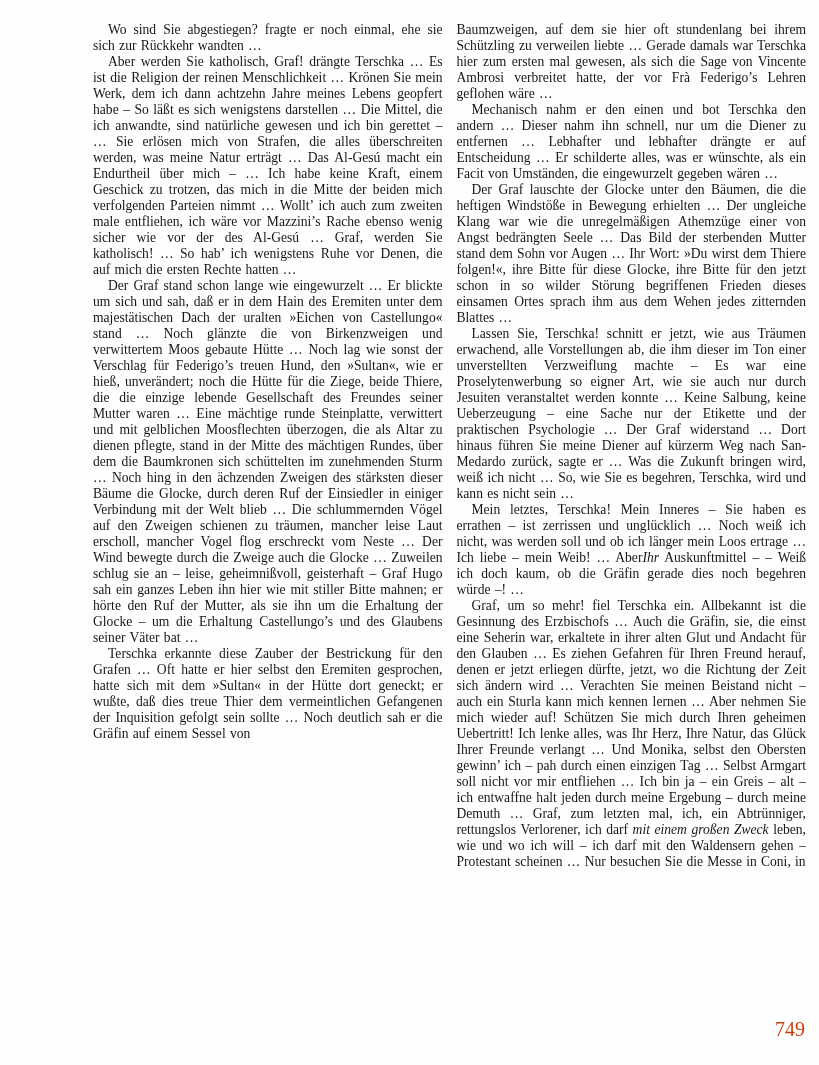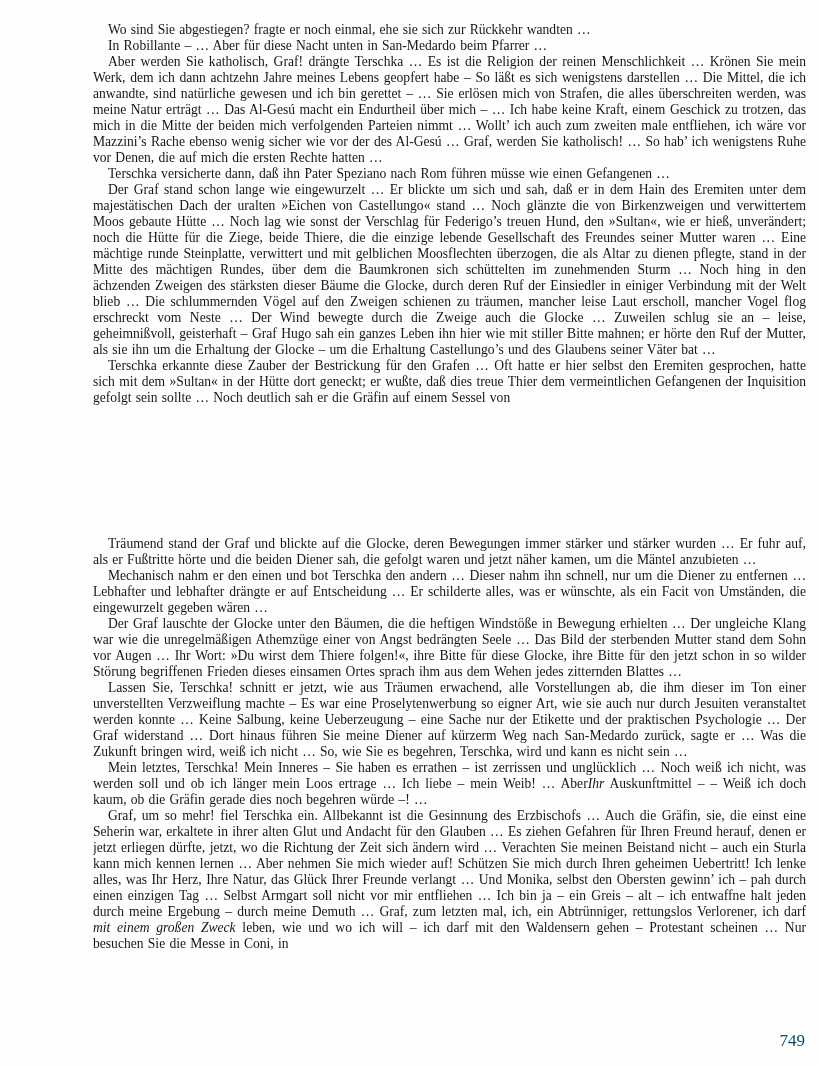"Wo sind Sie abgestiegen? fragte" .text-block { flex-direction: column -> none }
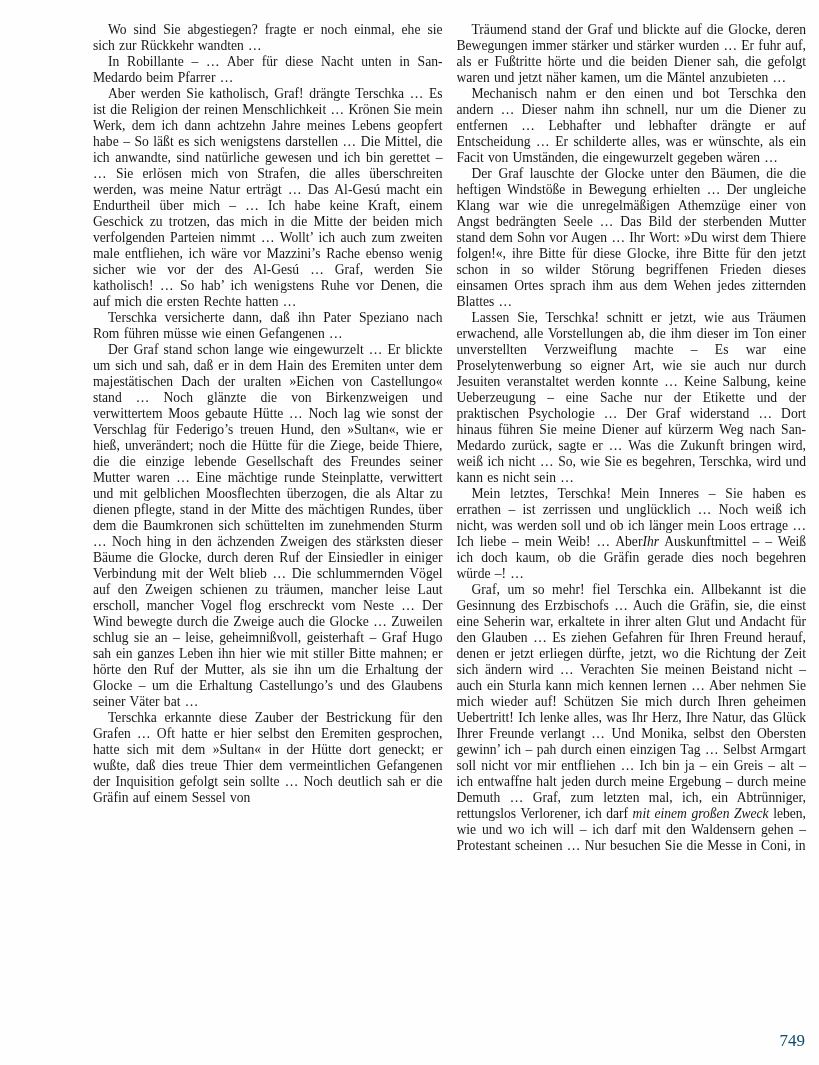"Baumzweigen, auf dem sie hier" p { html: none -> <p>Baumzweigen, auf dem sie hier oft stundenlang bei ihrem Schützling zu verweilen liebte … Gerade damals war Terschka hier zum ersten mal gewesen, als sich die Sage von Vincente Ambrosi verbreitet hatte, der vor Frà Federigo’s Lehren geflohen wäre …</p> }
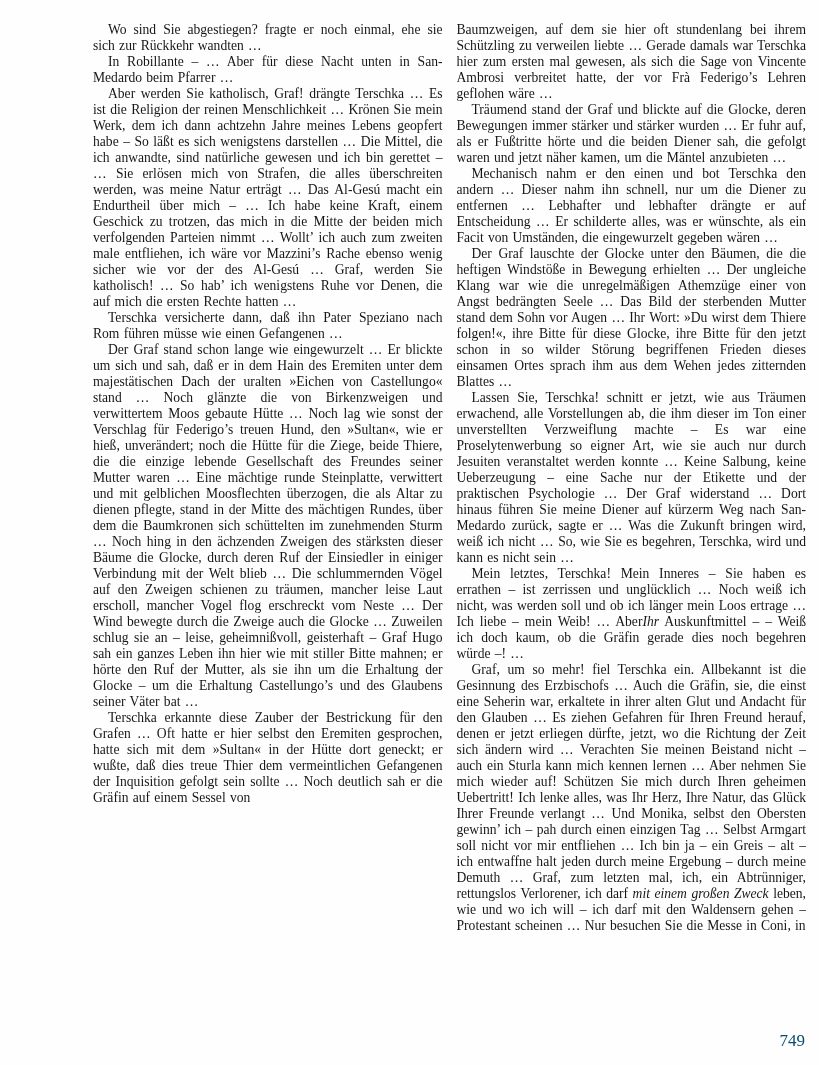"In Robillante – … Aber" p.indent { html: <p>In Robillante – … Aber für diese Nacht unten in San-Medardo beim Pfarrer …</p> -> none }
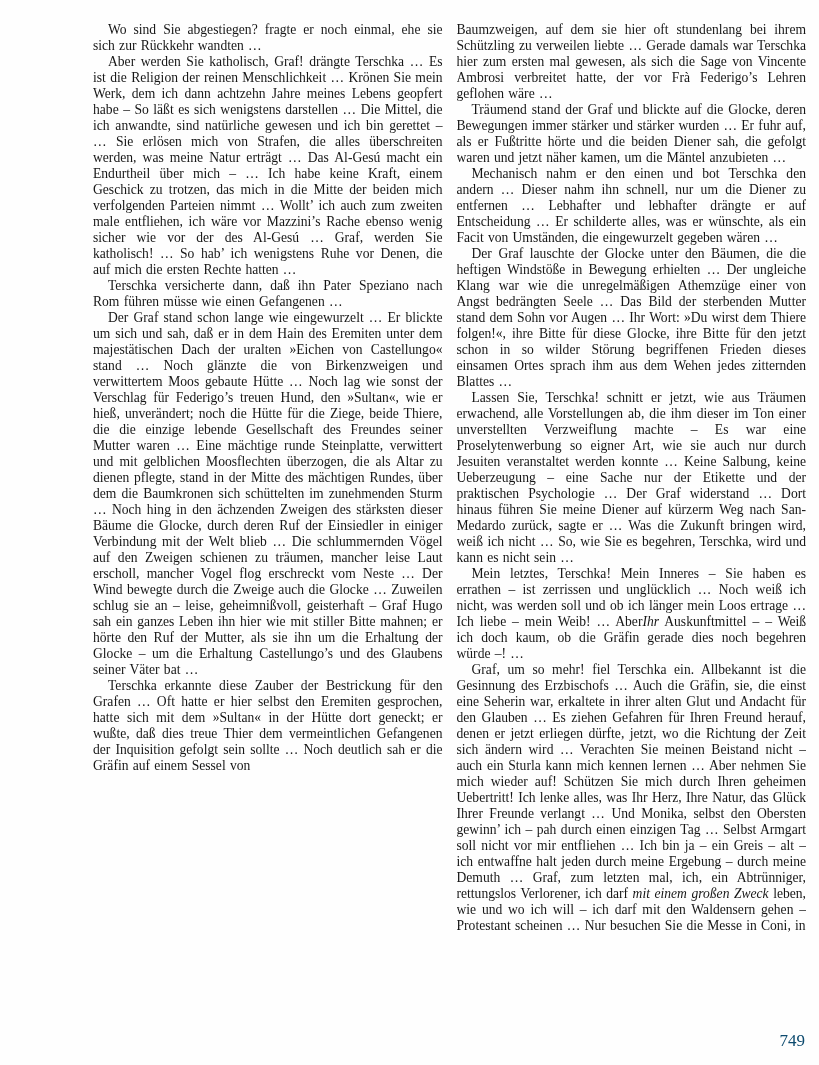"Träumend stand der Graf und" p.indent { html: <p>Träumend stand der Graf und blickte auf die Glocke, deren Bewegungen immer stärker und stärker wurden … Er fuhr auf, als er Fußtritte hörte und die beiden Diener sah, die gefolgt waren und jetzt näher kamen, um die Mäntel anzubieten …</p> -> none }
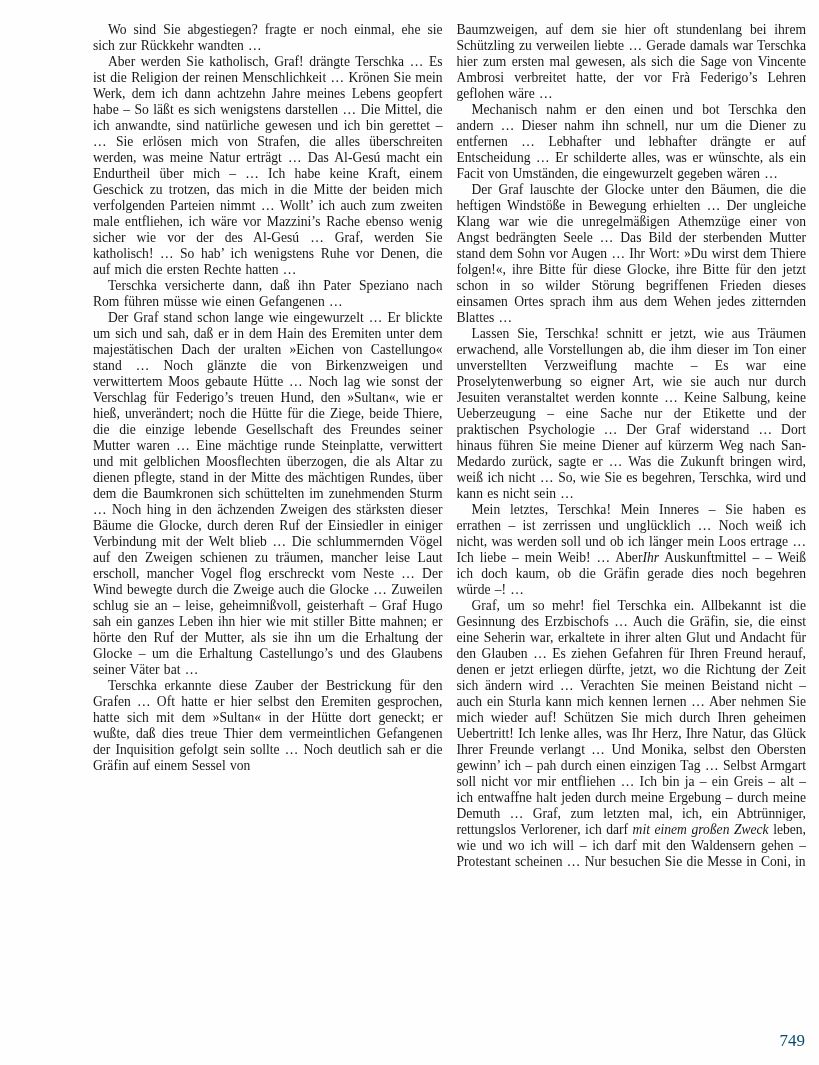"Terschka versicherte dann, daß ihn" p.indent { html: <p>Terschka versicherte dann, daß ihn Pater Speziano nach Rom führen müsse wie einen Gefangenen …</p> -> none }
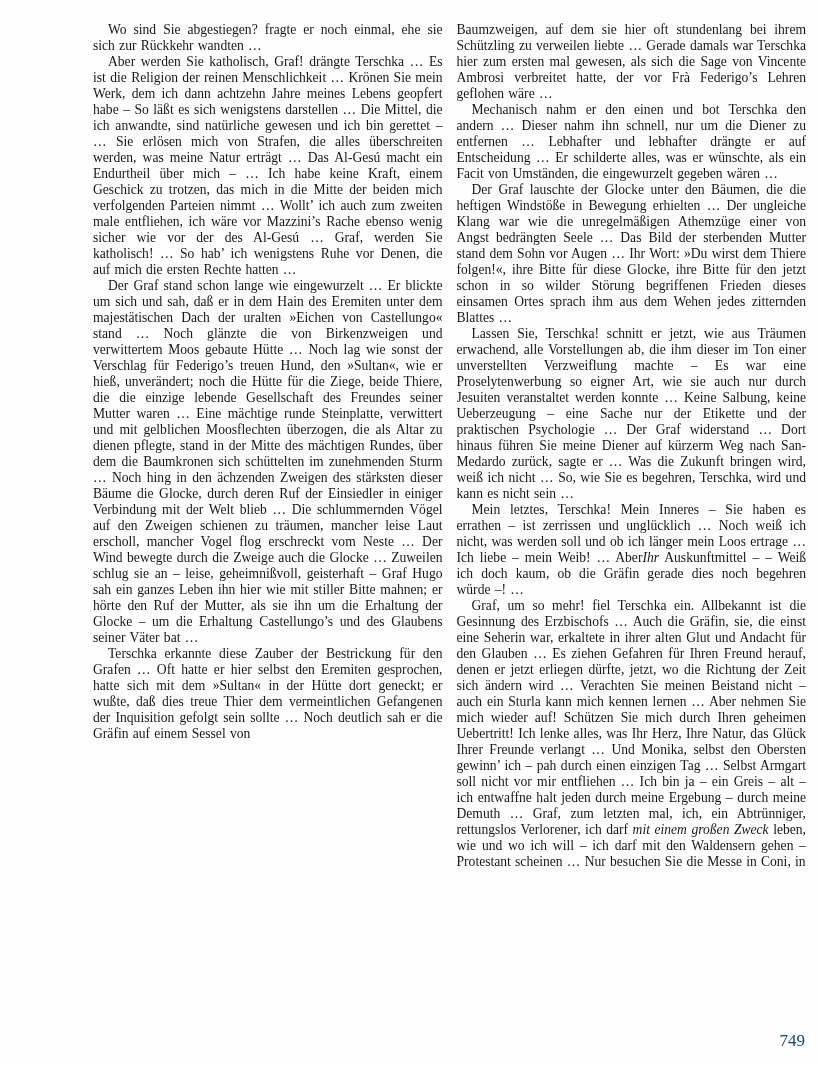"749" .page-number { bottom: 16px -> 28px; color: #0c4a6e -> #c2410c; font-size: 17px -> 20px }
